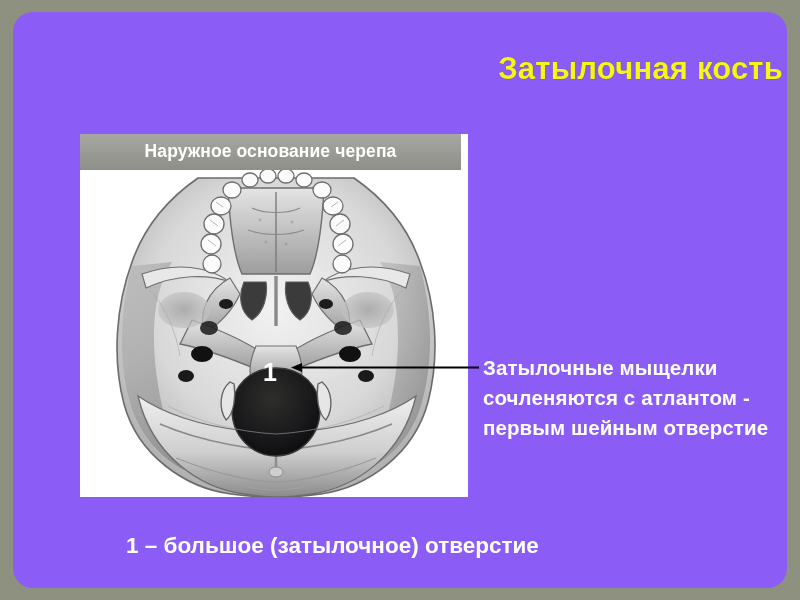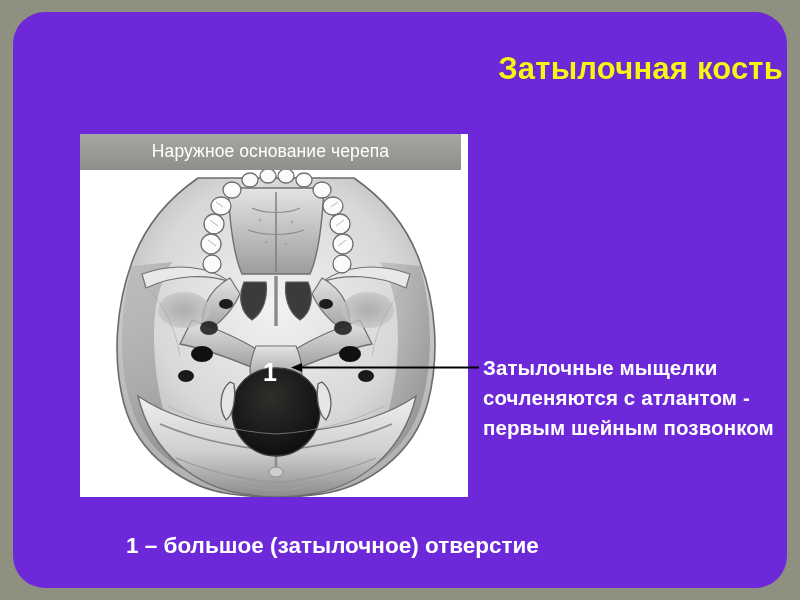"Затылочная кость" .slide-inner { background: #6d28d9 -> #8b5cf6; border-radius: 32px -> 20px }
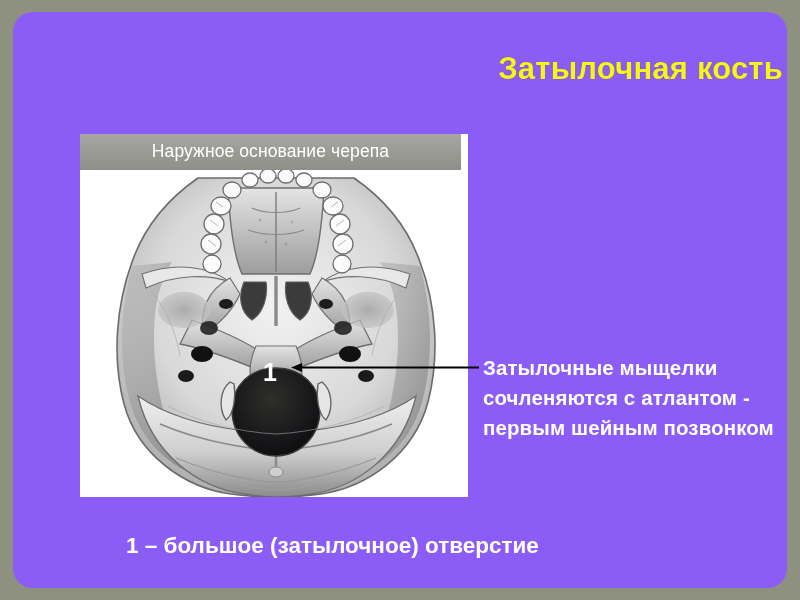"Наружное основание черепа" .figure-caption { font-weight: 400 -> 700 }
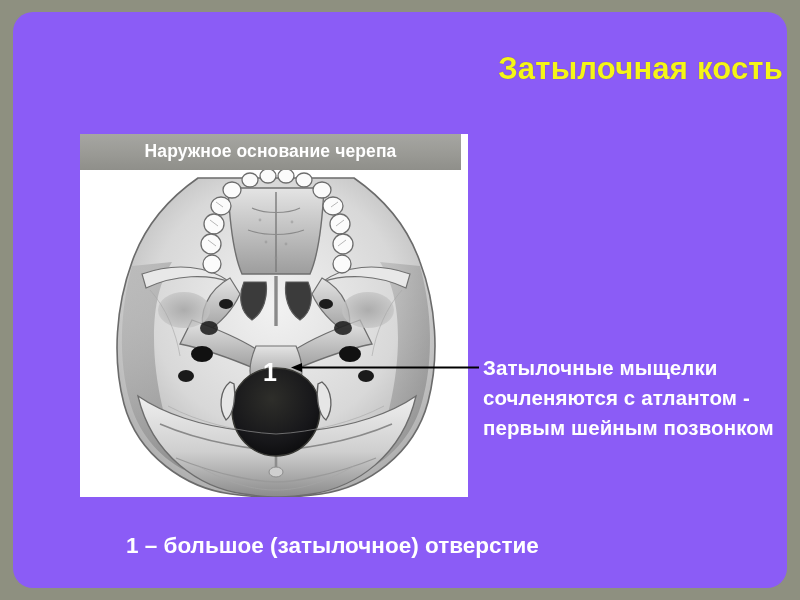"Затылочные мыщелки сочленяются с" div.annotation { text: позвонком -> отверстие }
